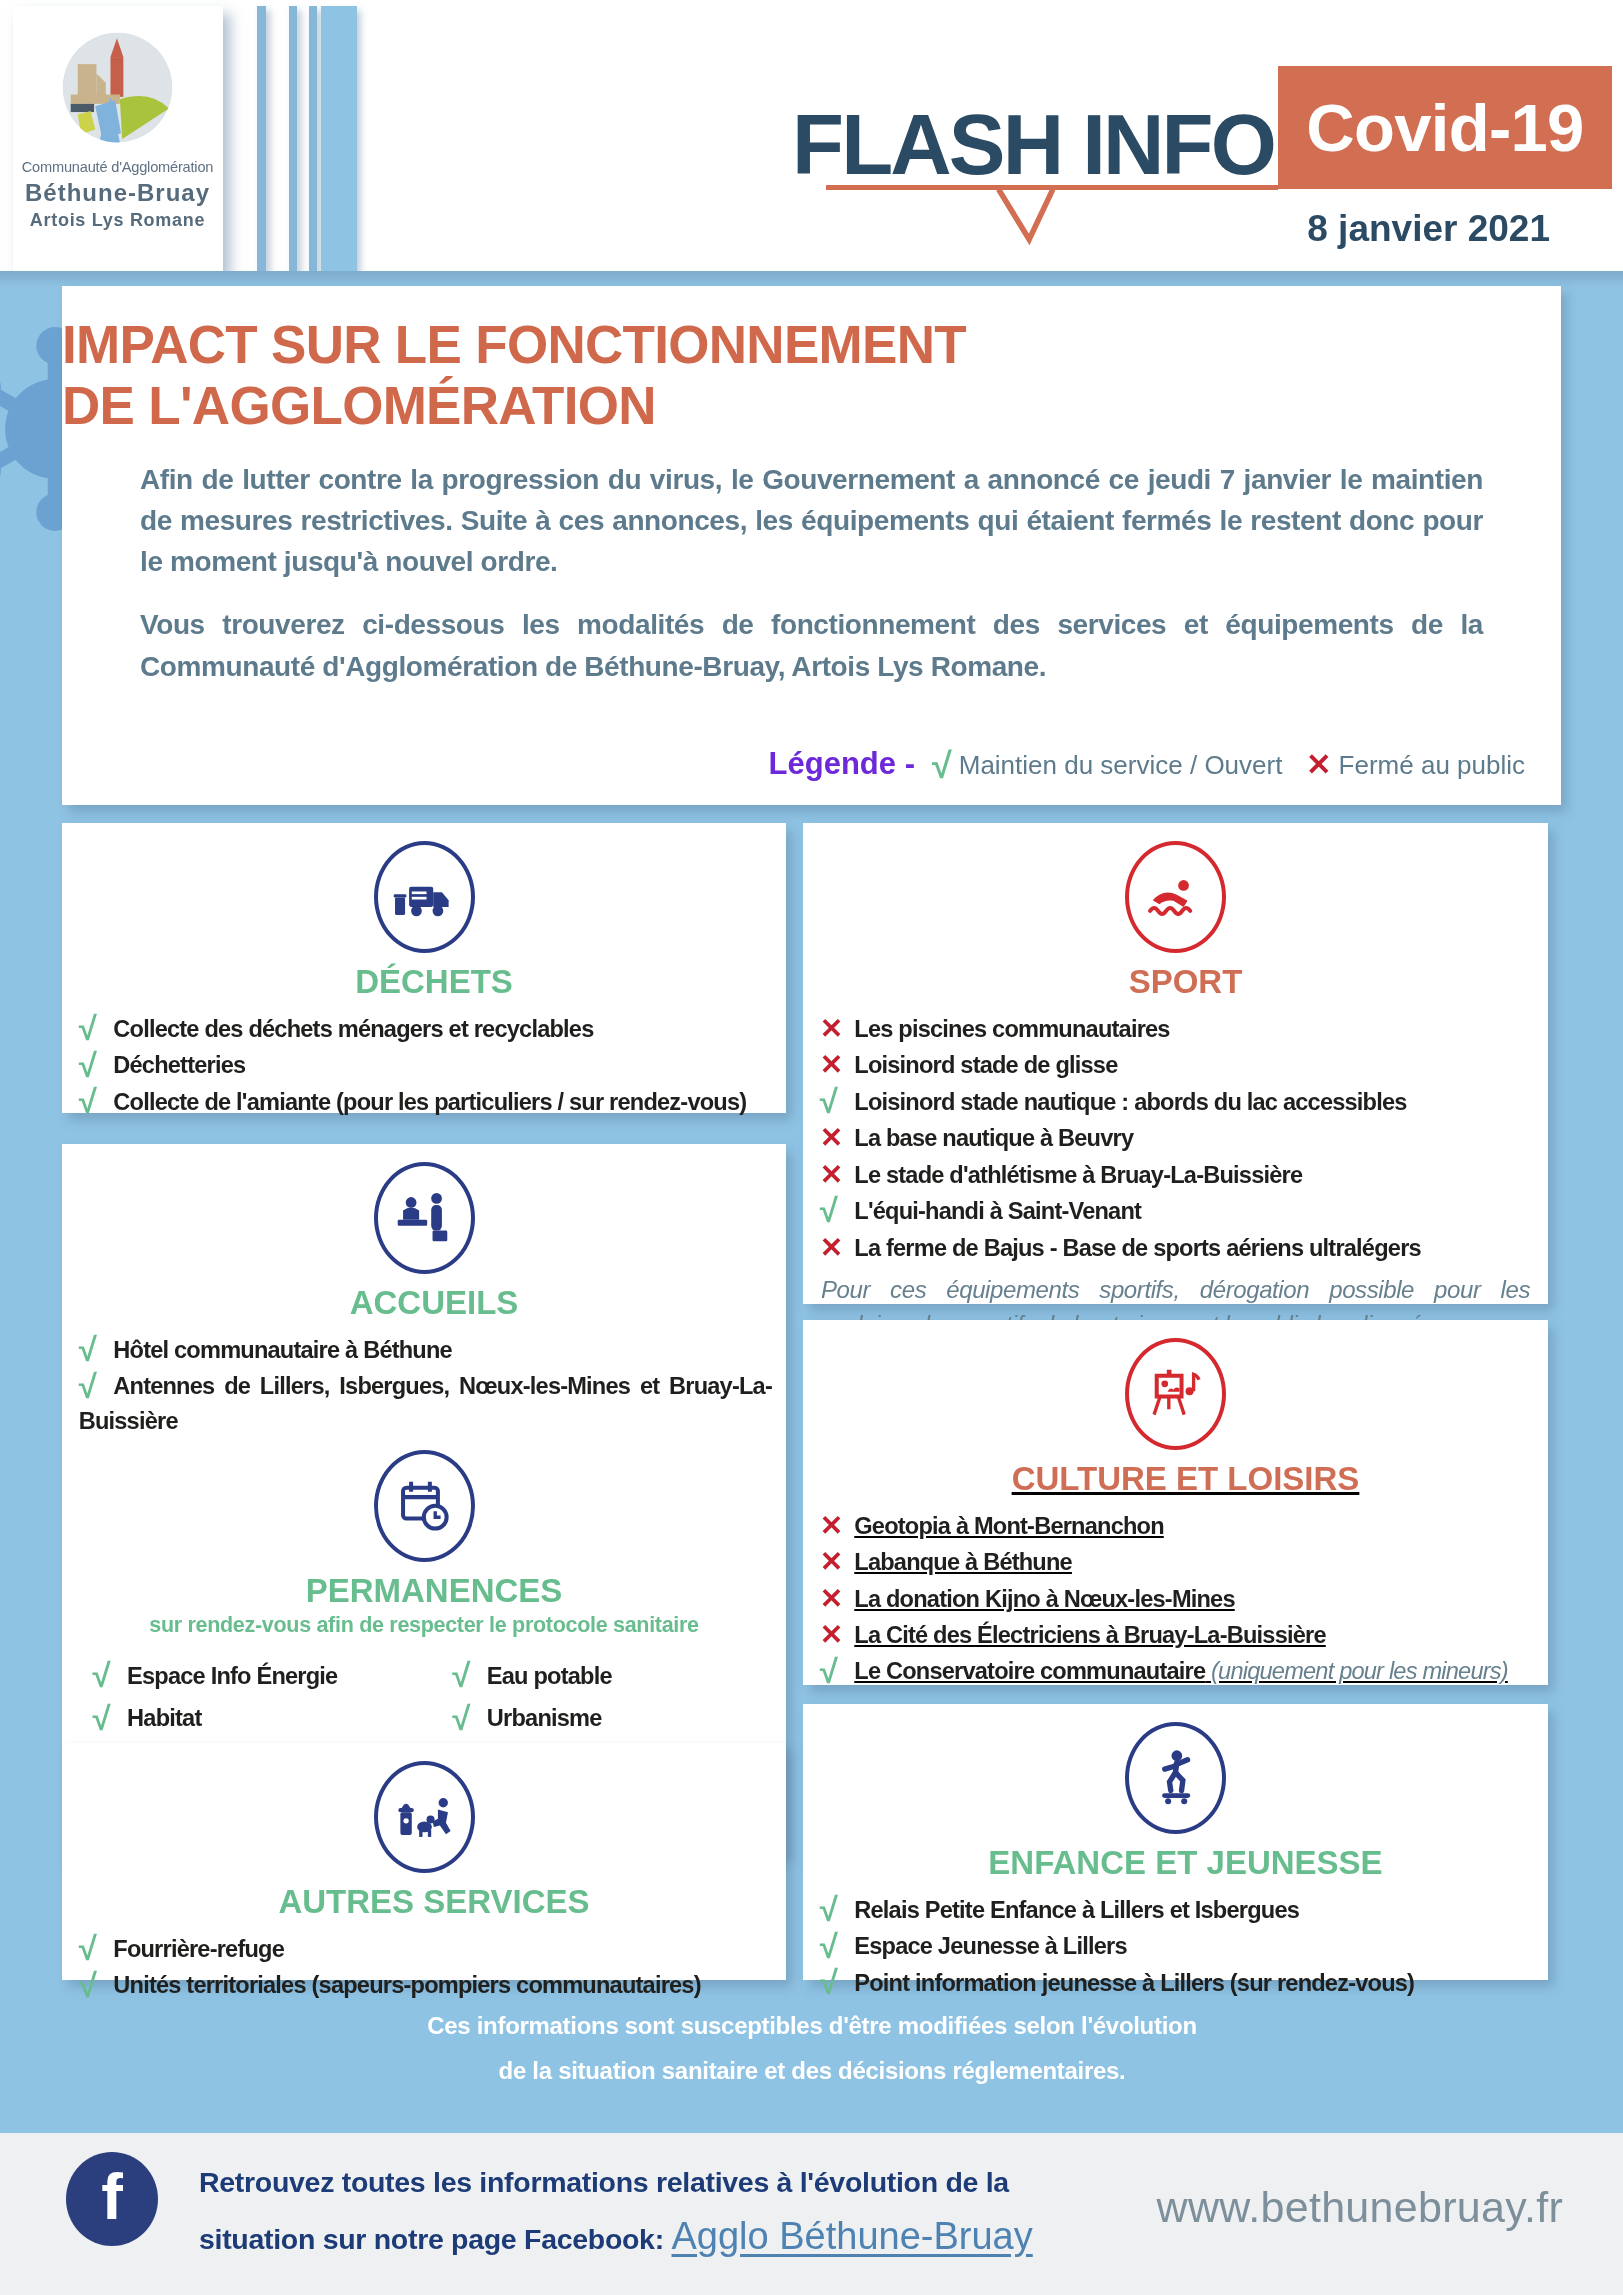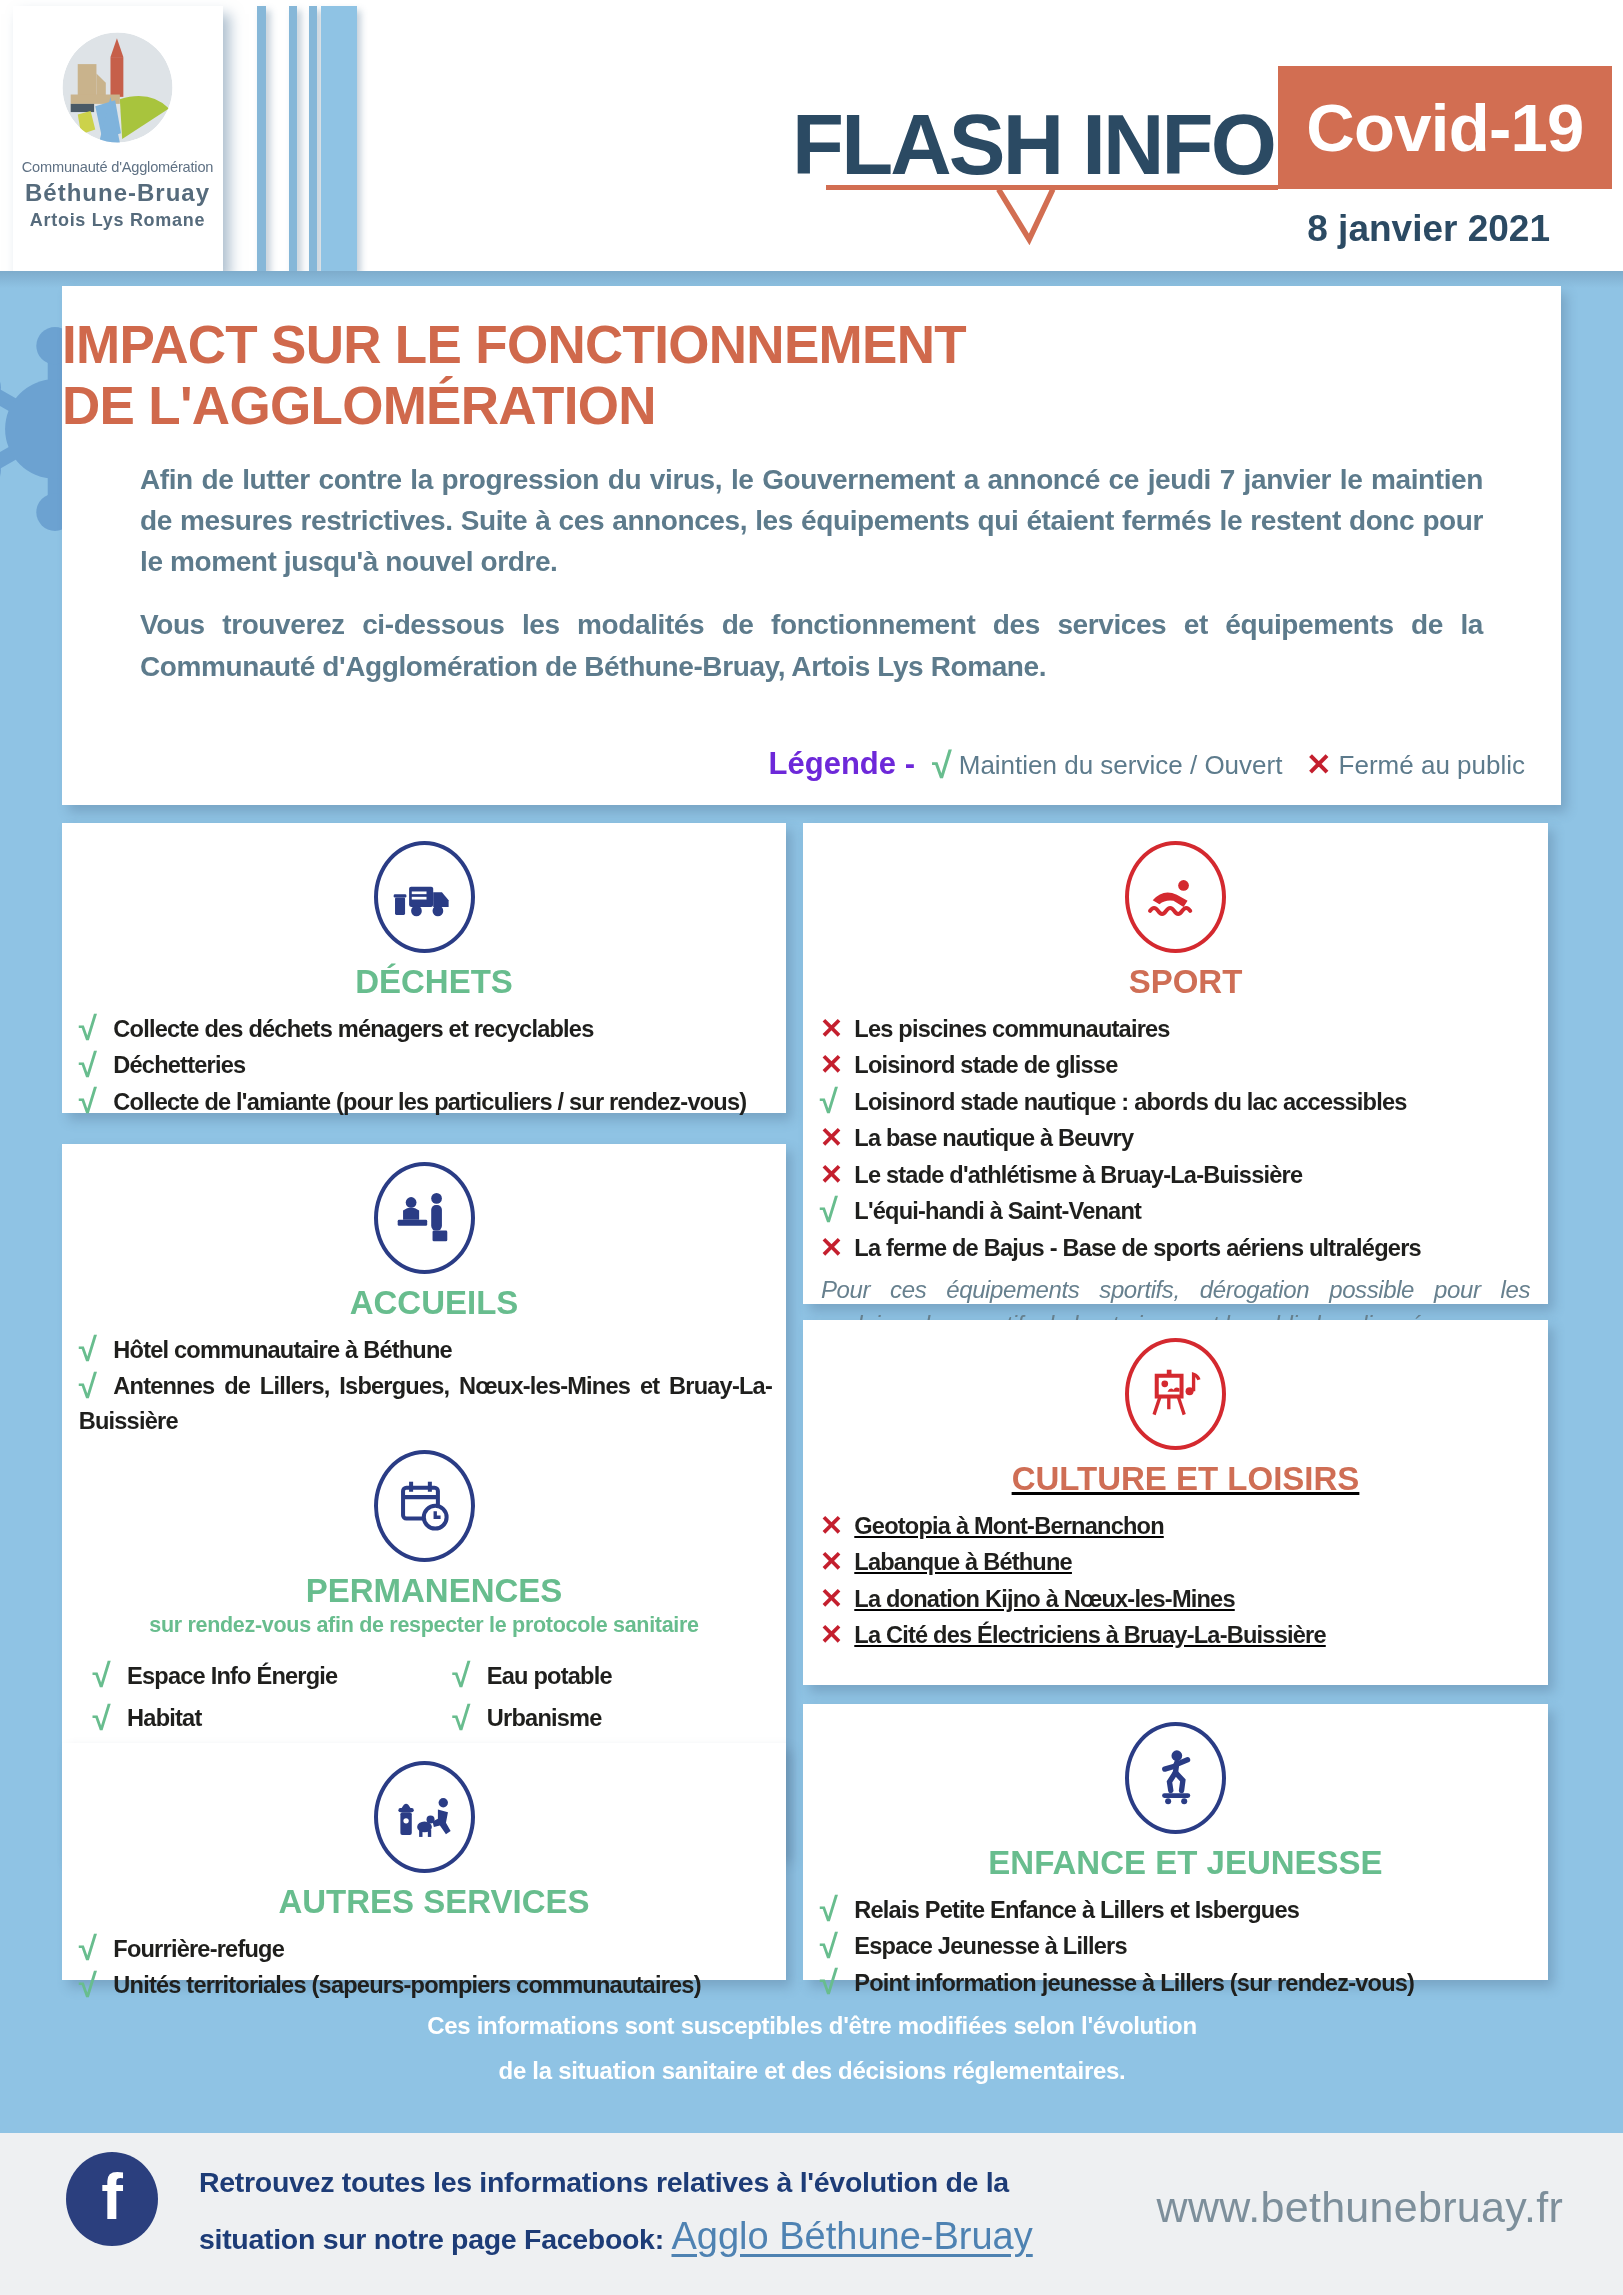"√ Le Conservatoire communautaire" div.item { html: none -> <div><span>√</span><span>Le Conservatoire communautaire</span><span> (uniquement pour les mineurs)</span></div> }
